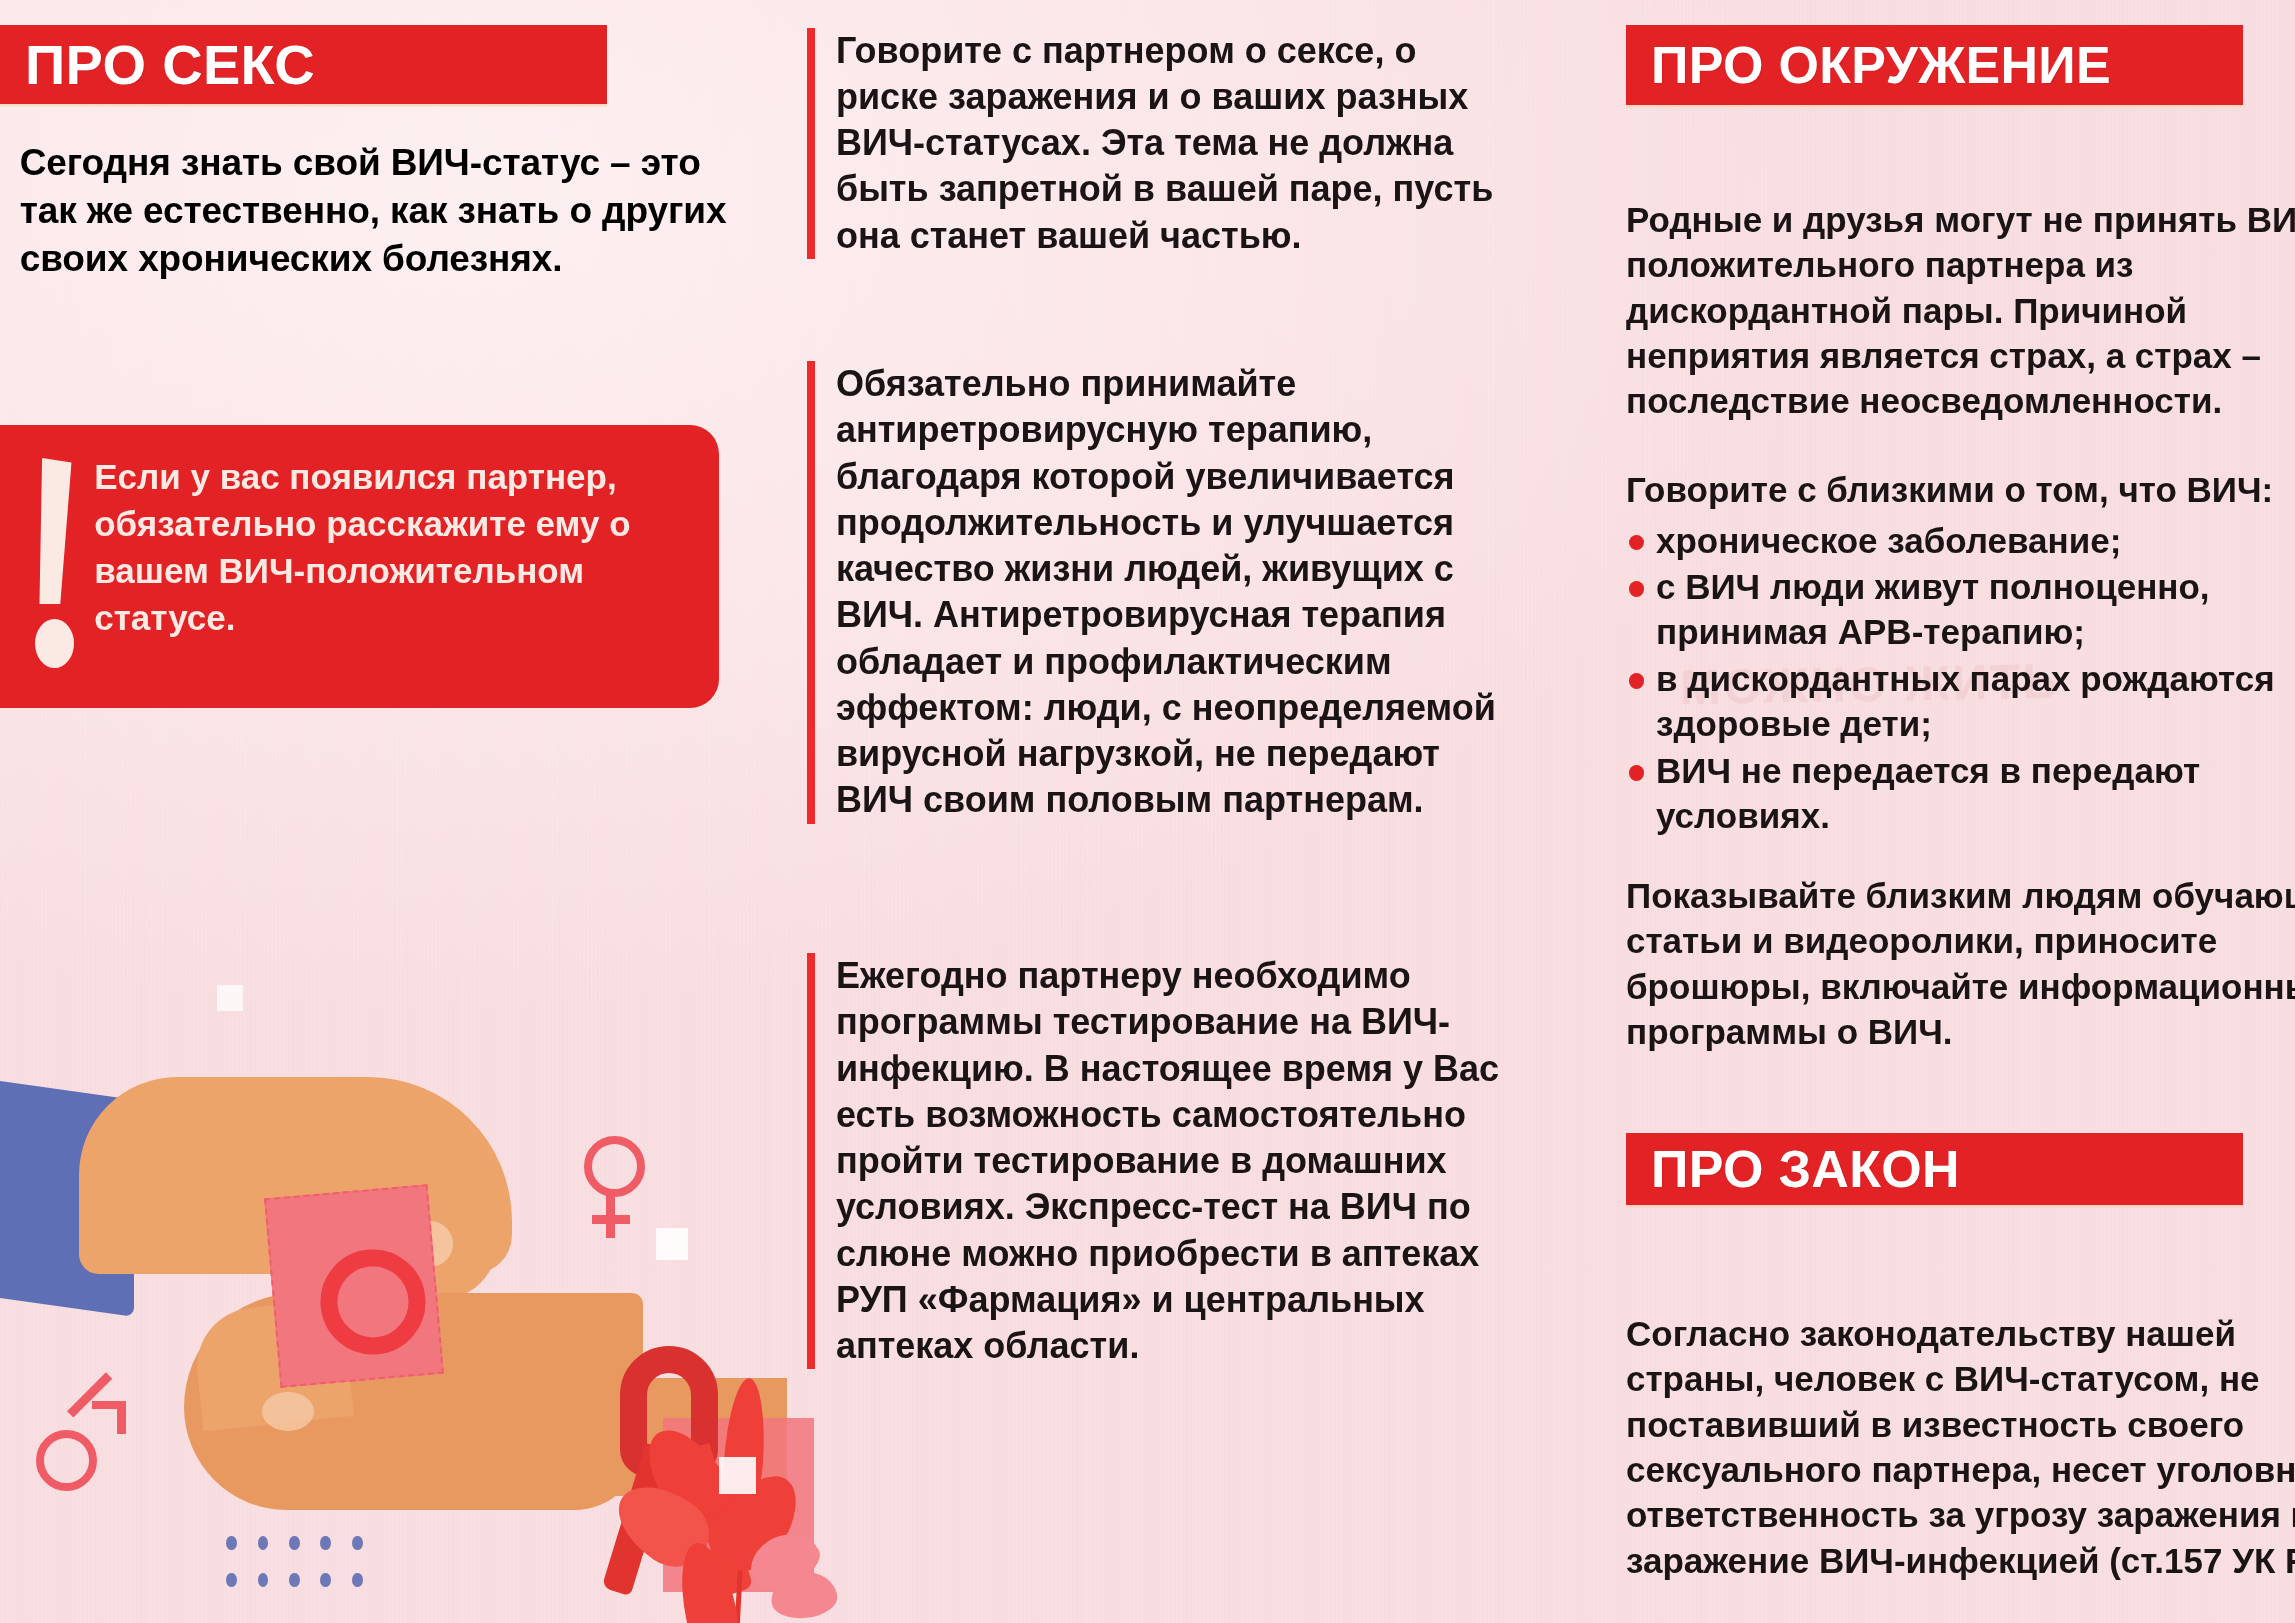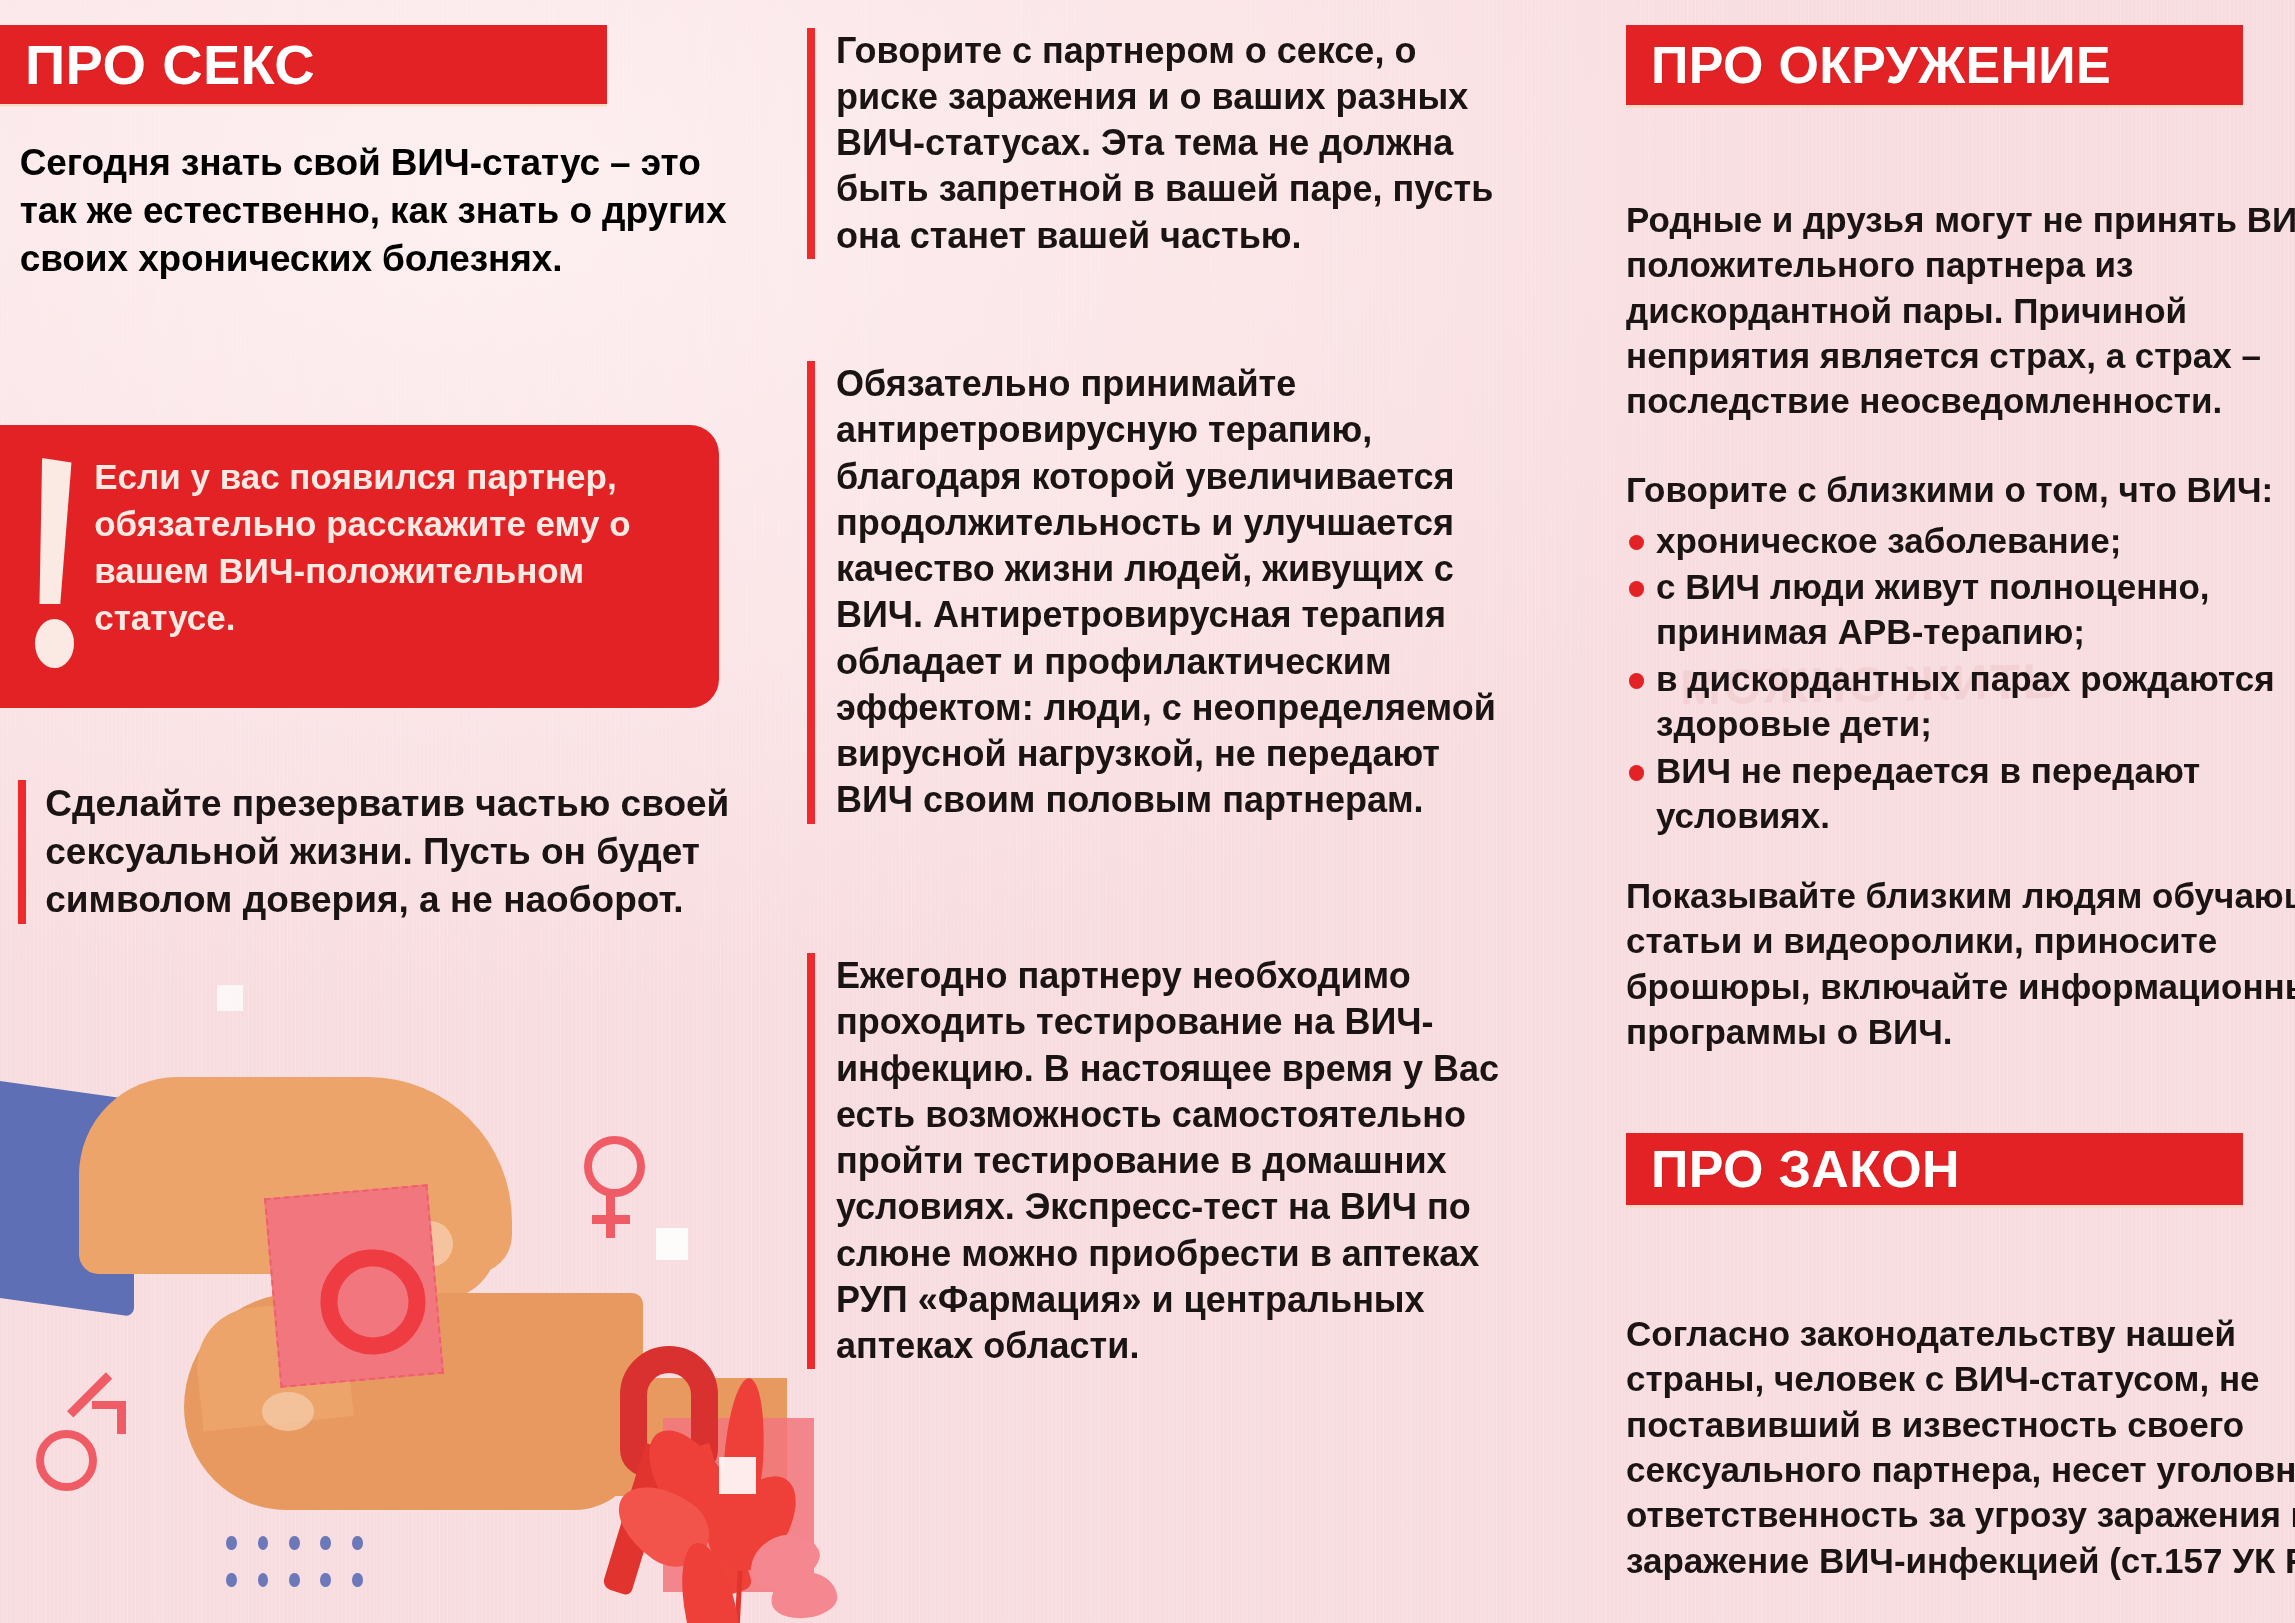"Сделайте презерватив частью своей" div.quote-blk { html: <div> <div></div> <div>Сделайте презерватив частью своей сексуальной жизни. Пусть он будет символом доверия, а не наоборот.</div> </div> -> none }
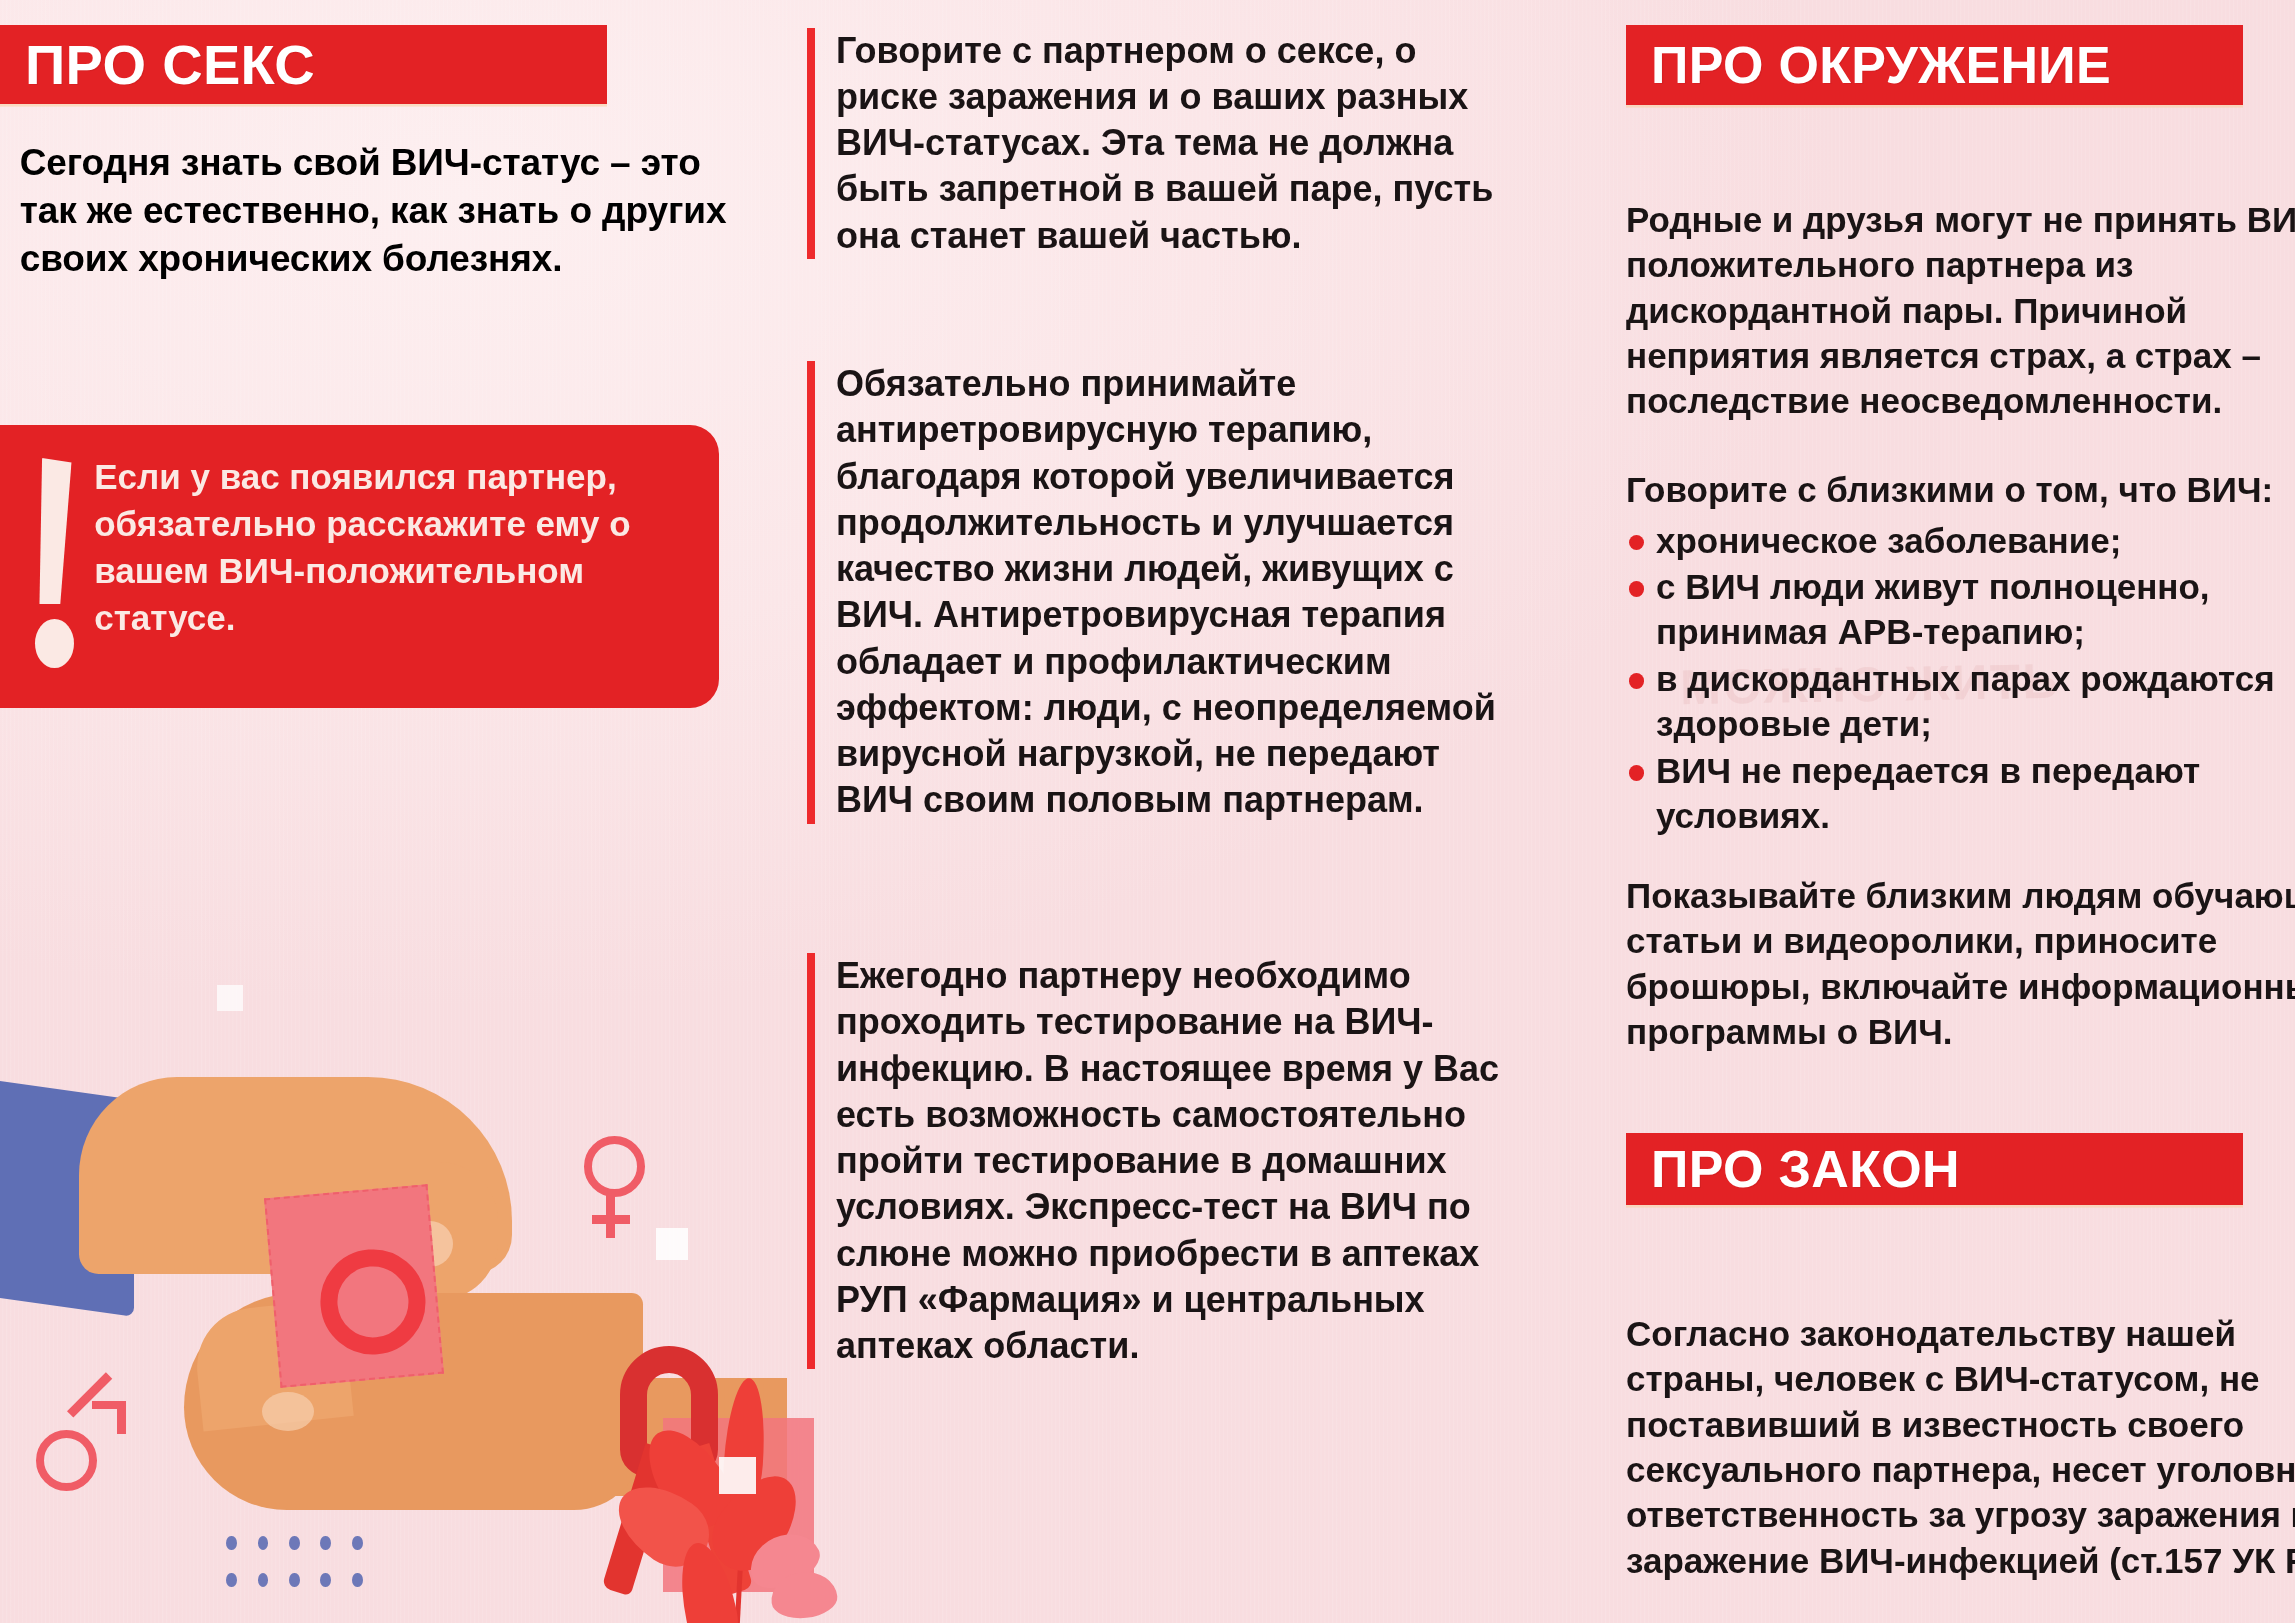"Ежегодно партнеру необходимо проходить" div.qtext { text: проходить -> программы }
